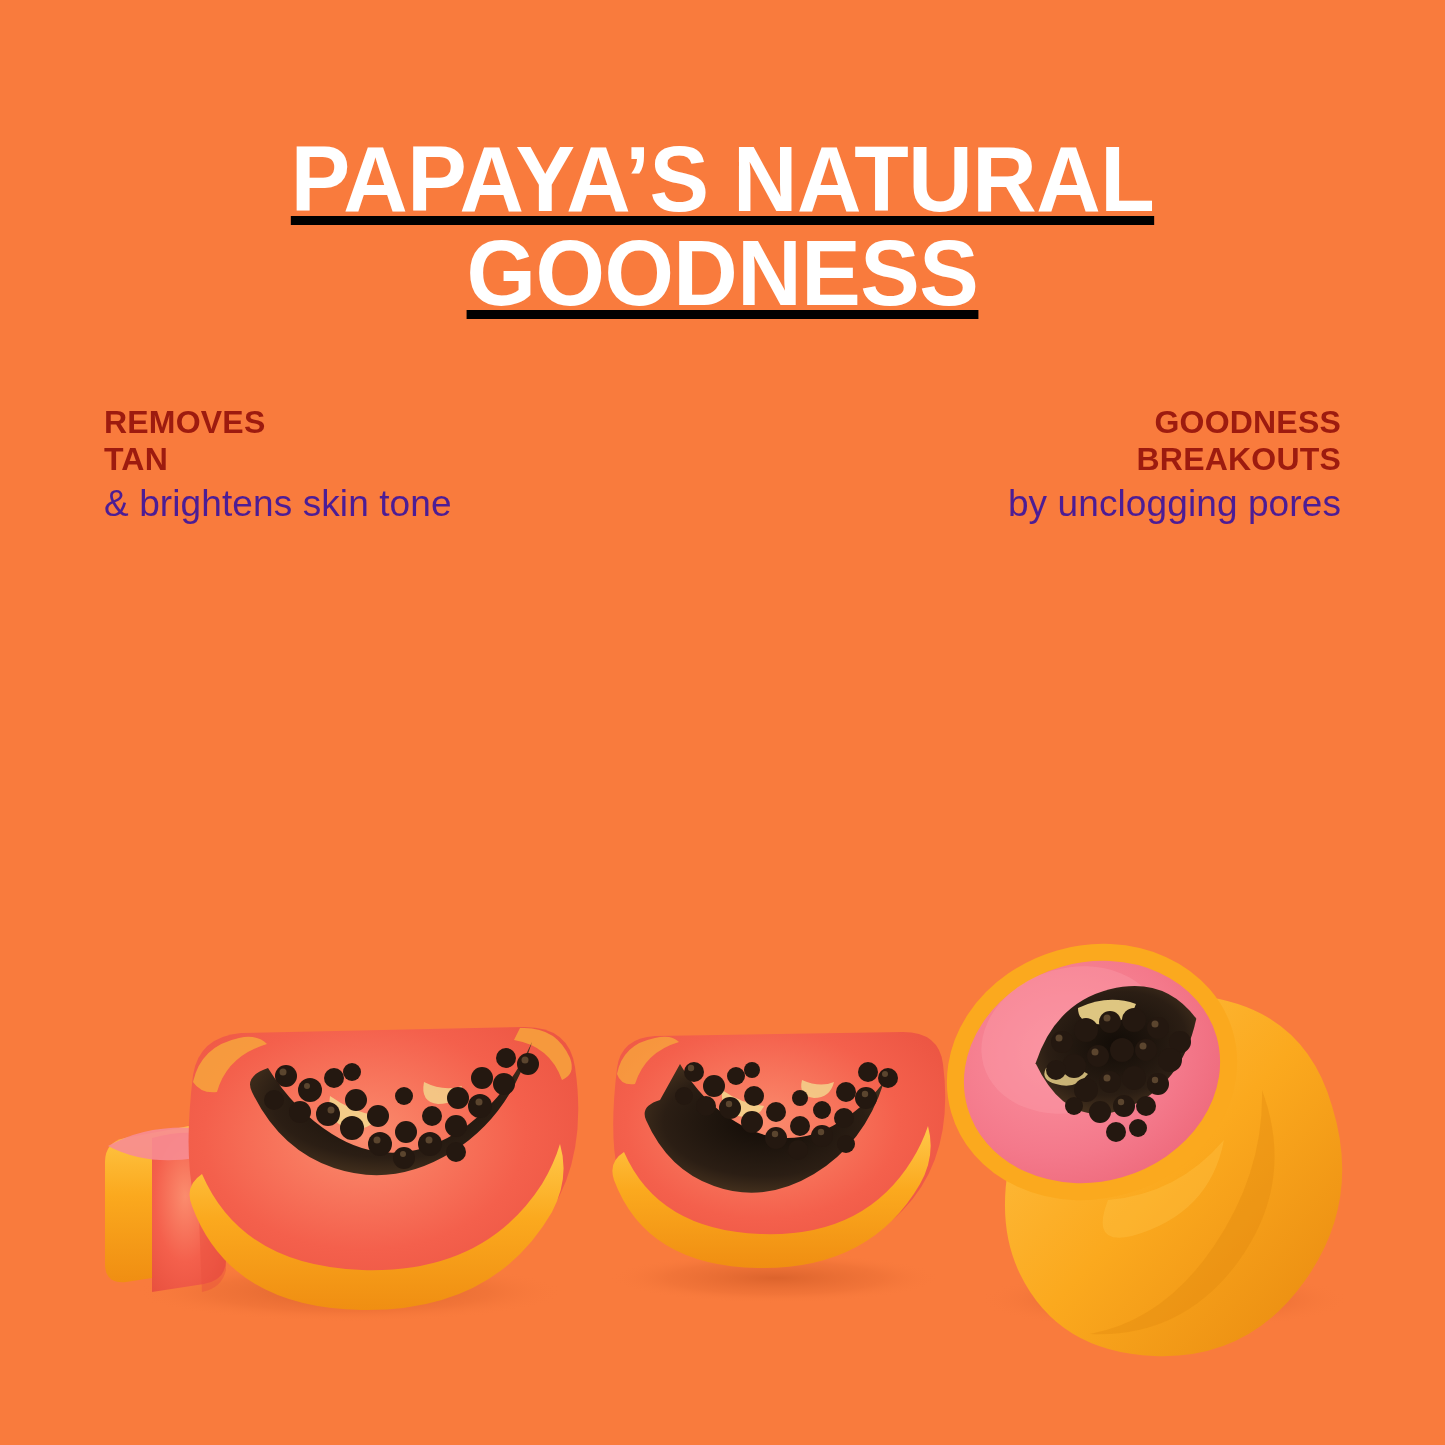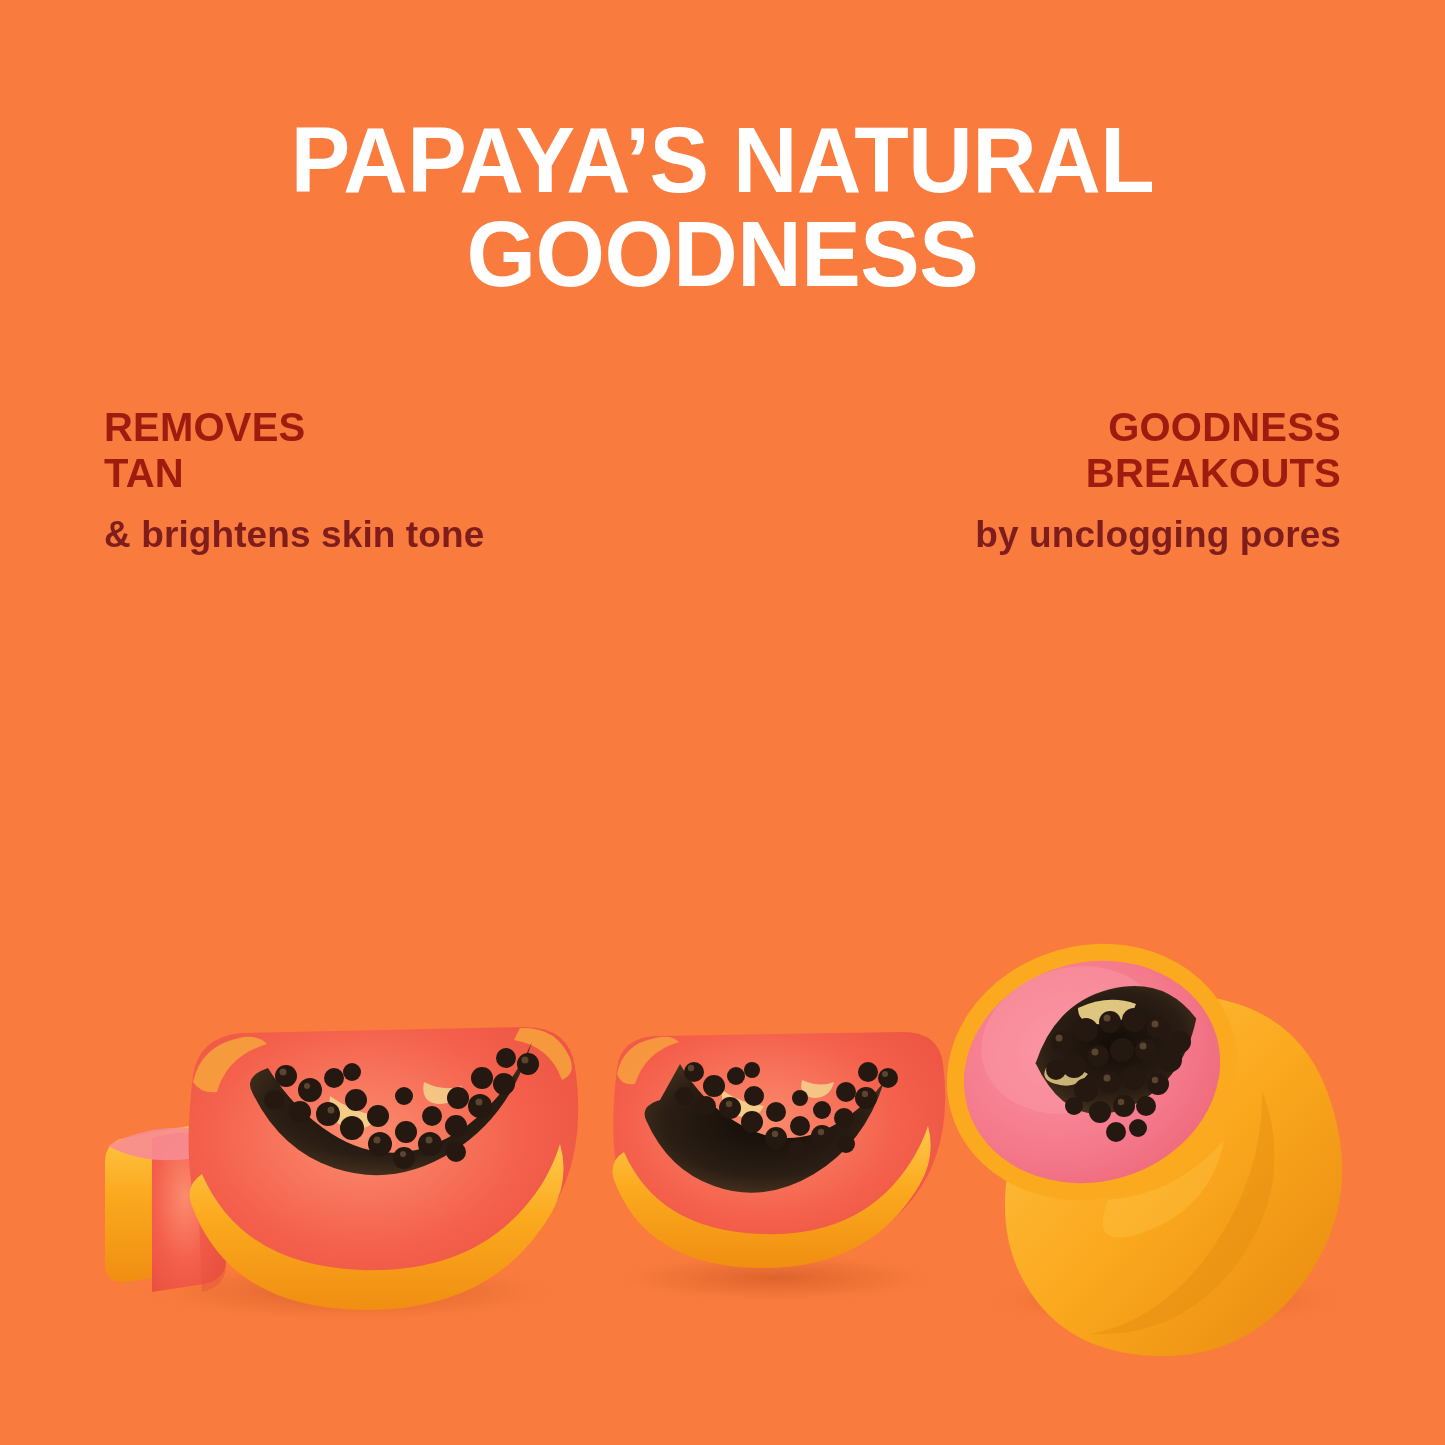"PAPAYA’S NATURAL" .title-block { text-decoration: none -> underline; top: 114px -> 133px }
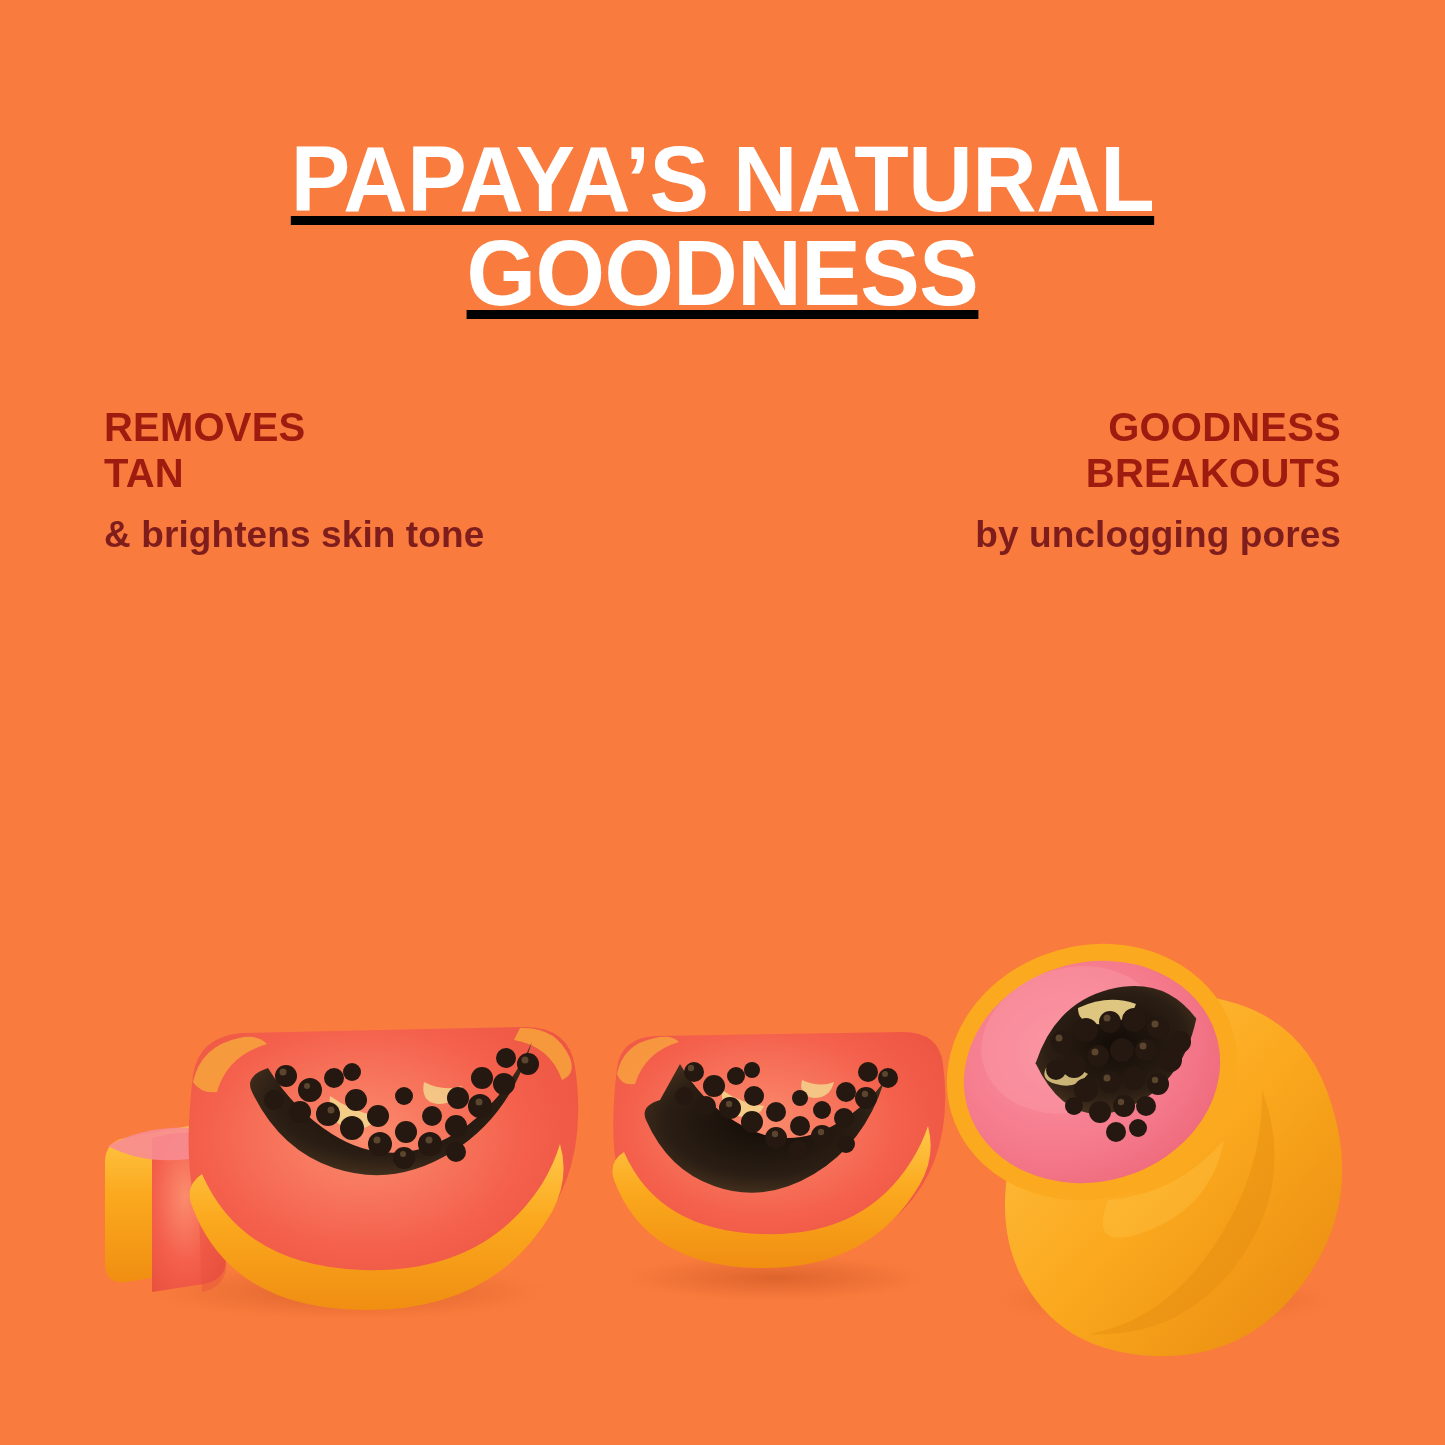"REMOVES" .b-head { font-size: 40px -> 32px }
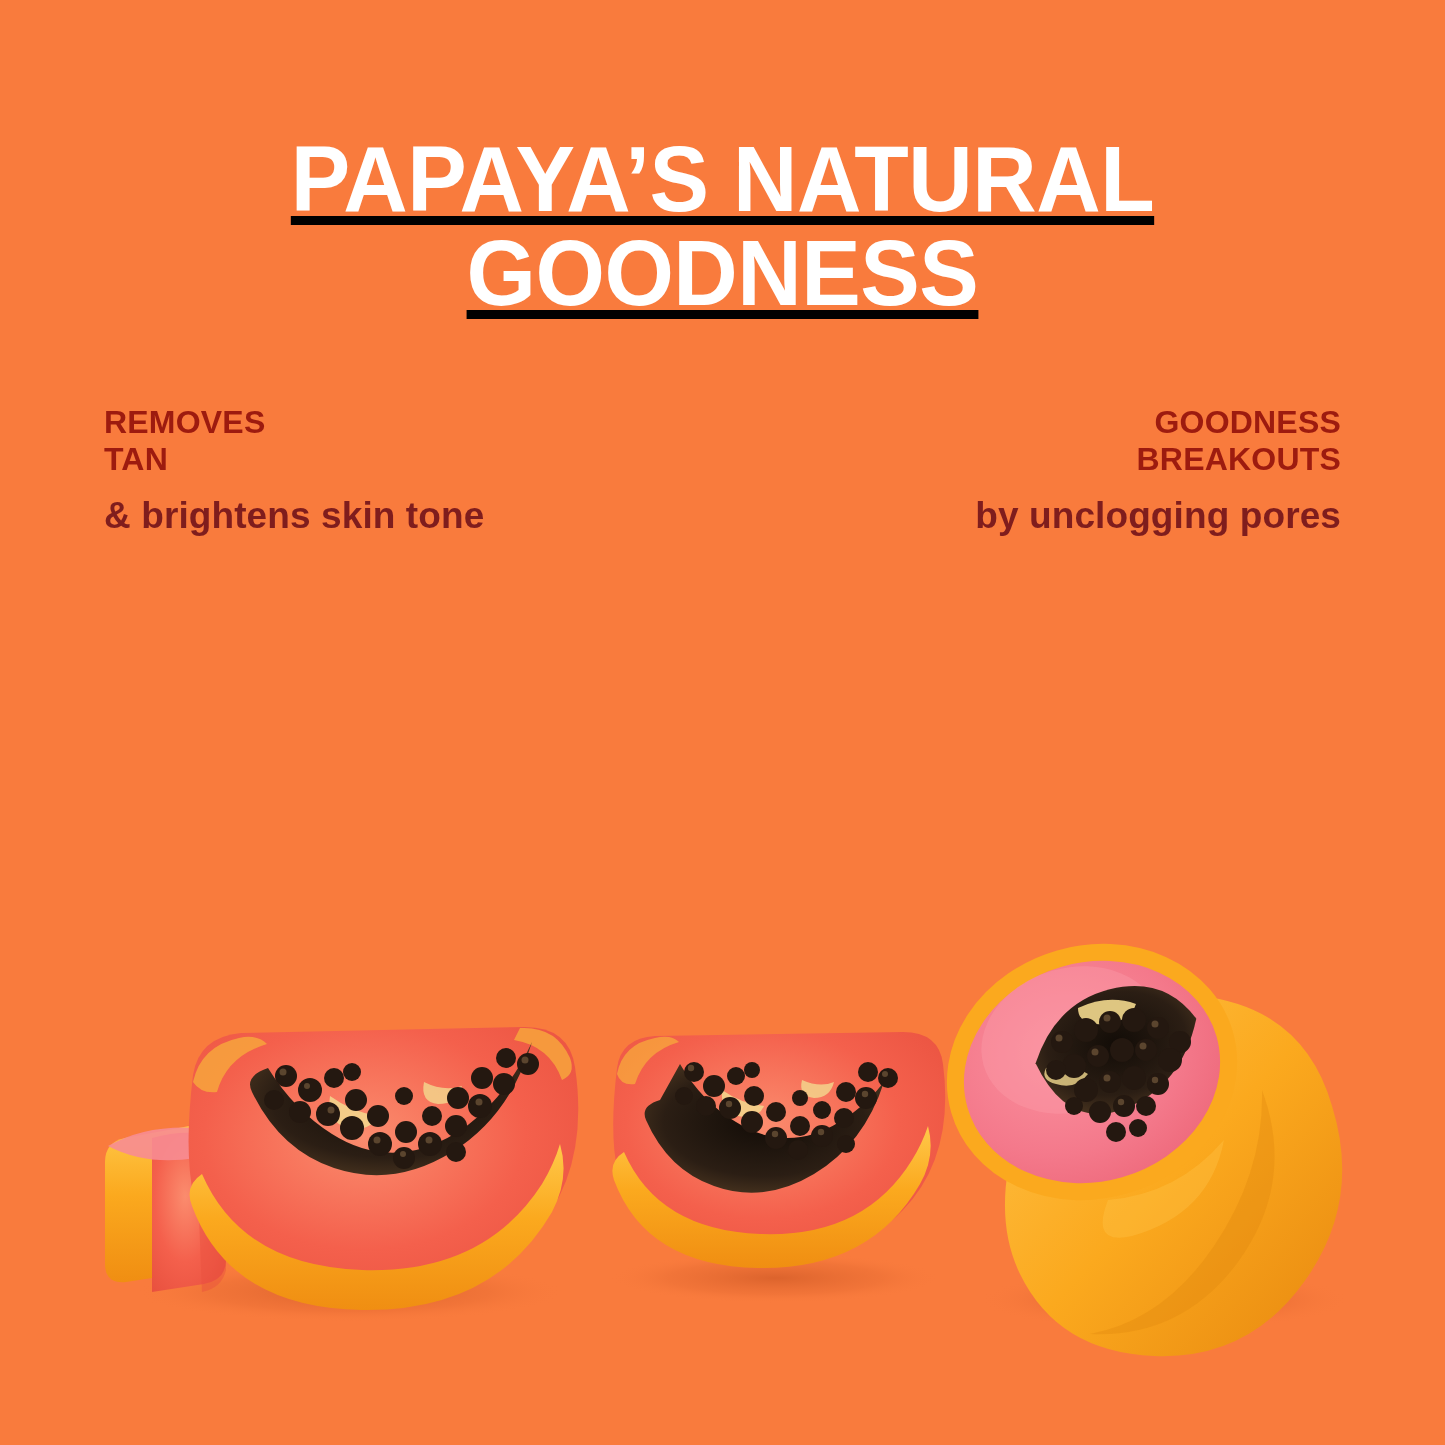"& brightens skin tone" .b-sub { color: #7f1d1d -> #4c1d95; font-weight: 700 -> 400; margin-top: 16px -> 4px }
